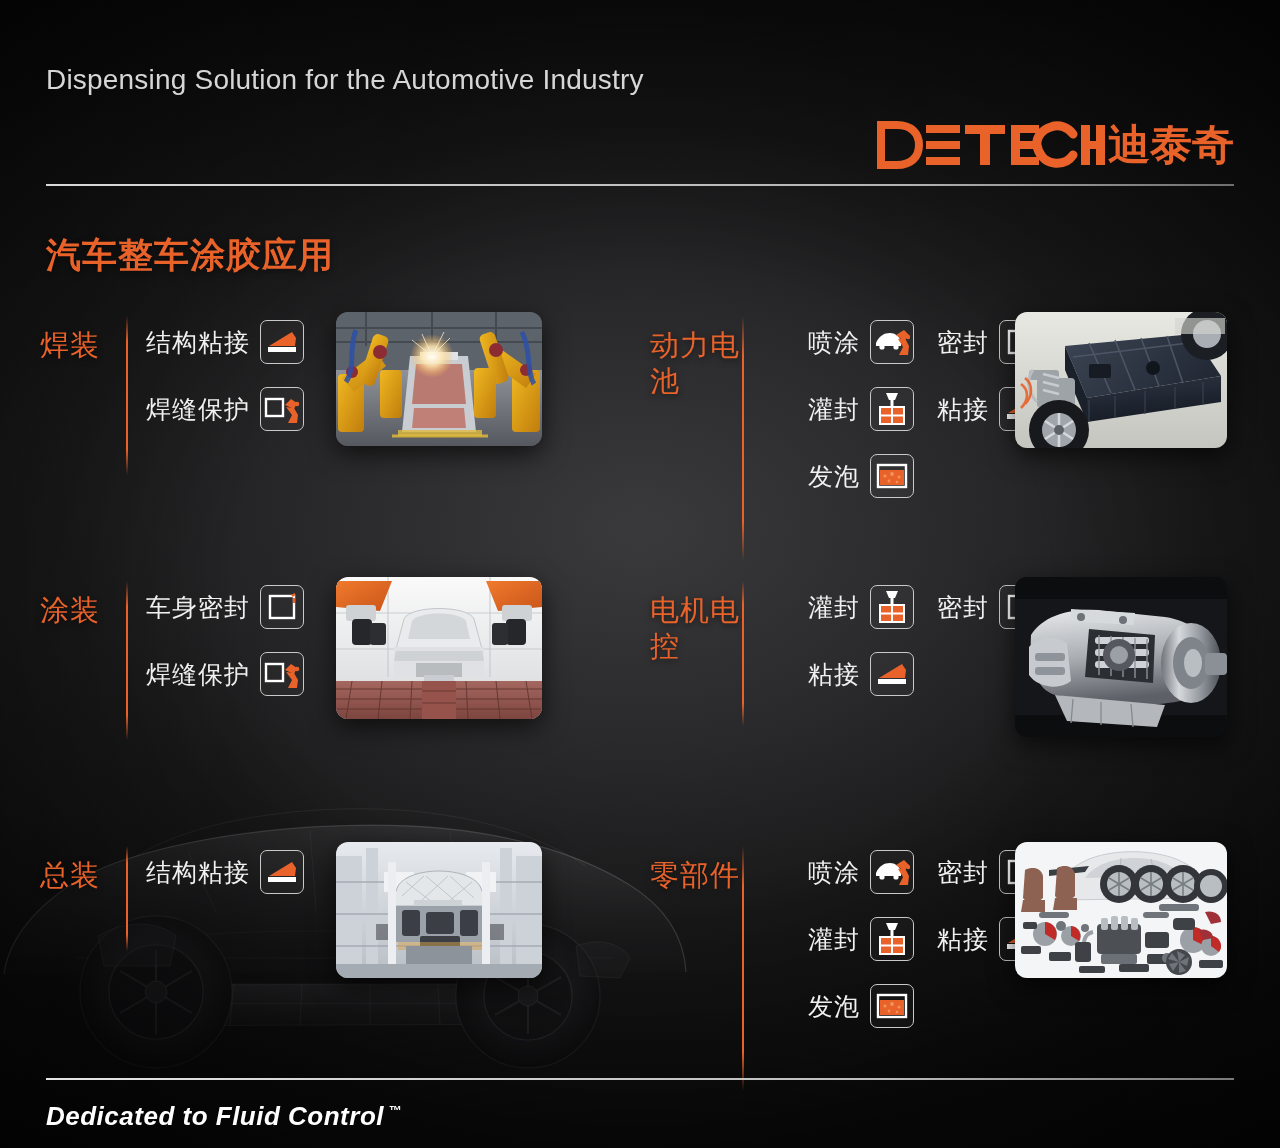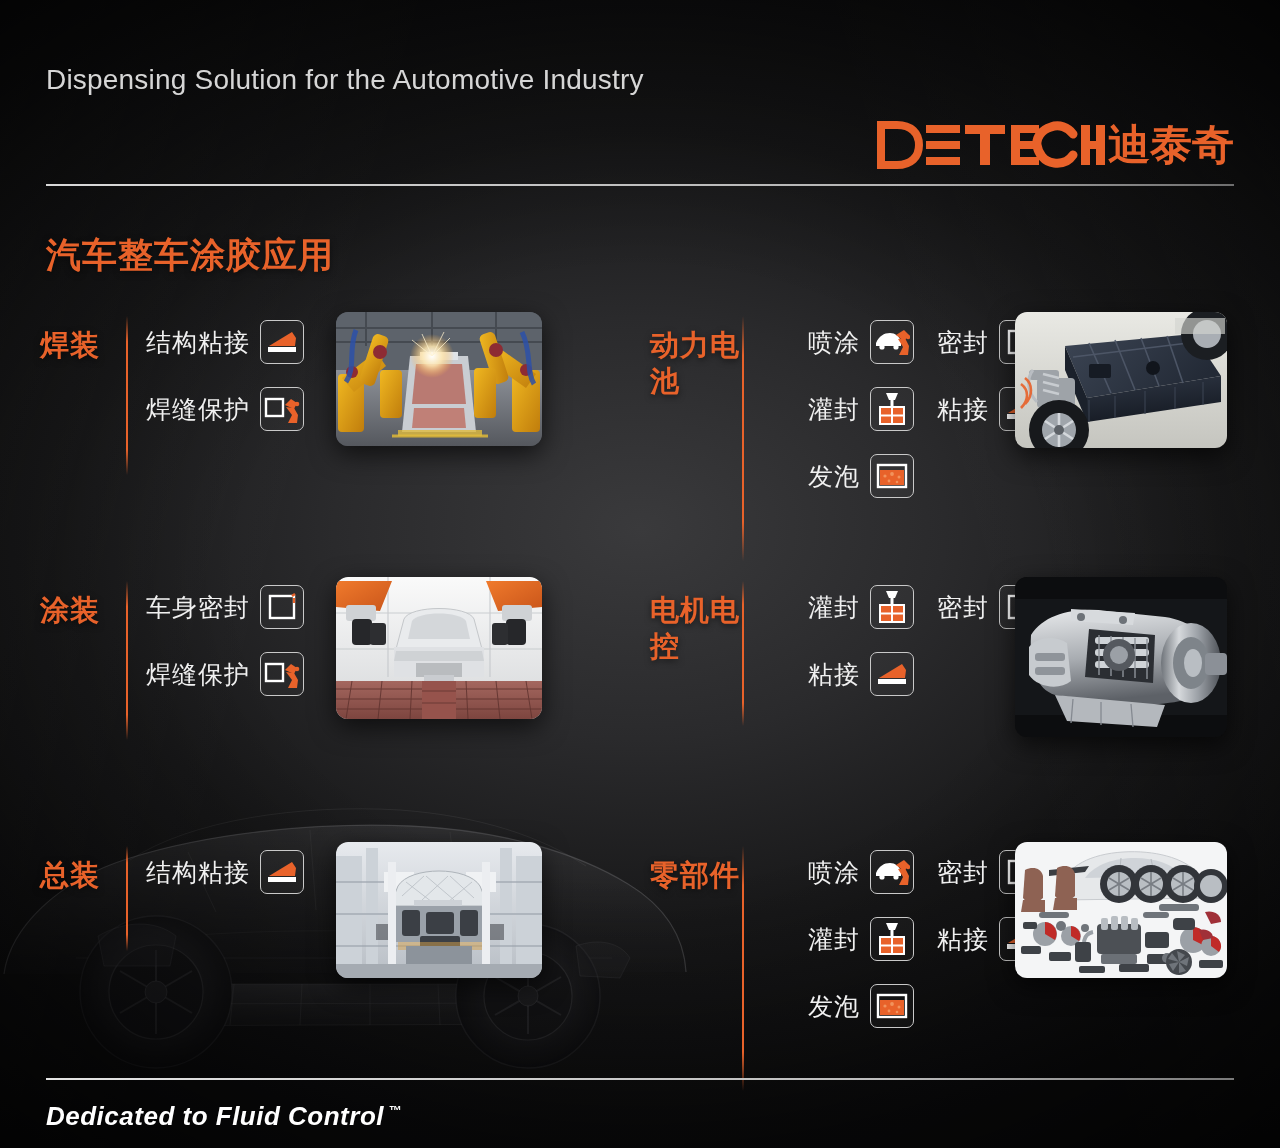"焊装" .stage { font-weight: 700 -> 400 }
